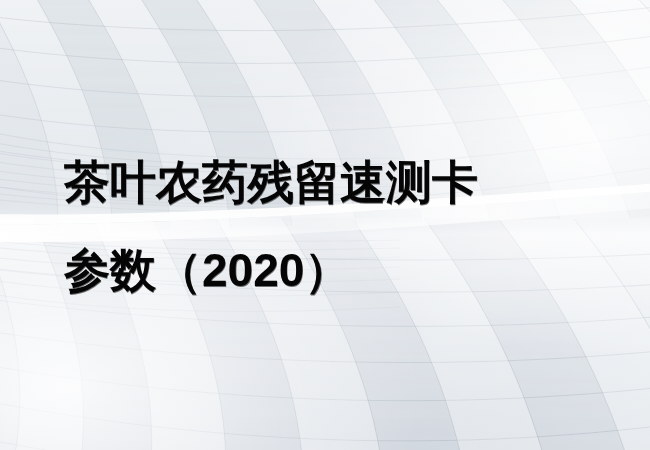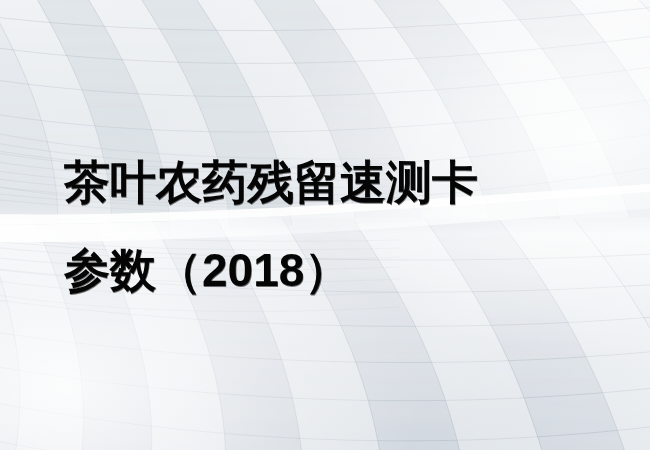"参数（2018）" div.title-line { text: 2018 -> 2020 }
